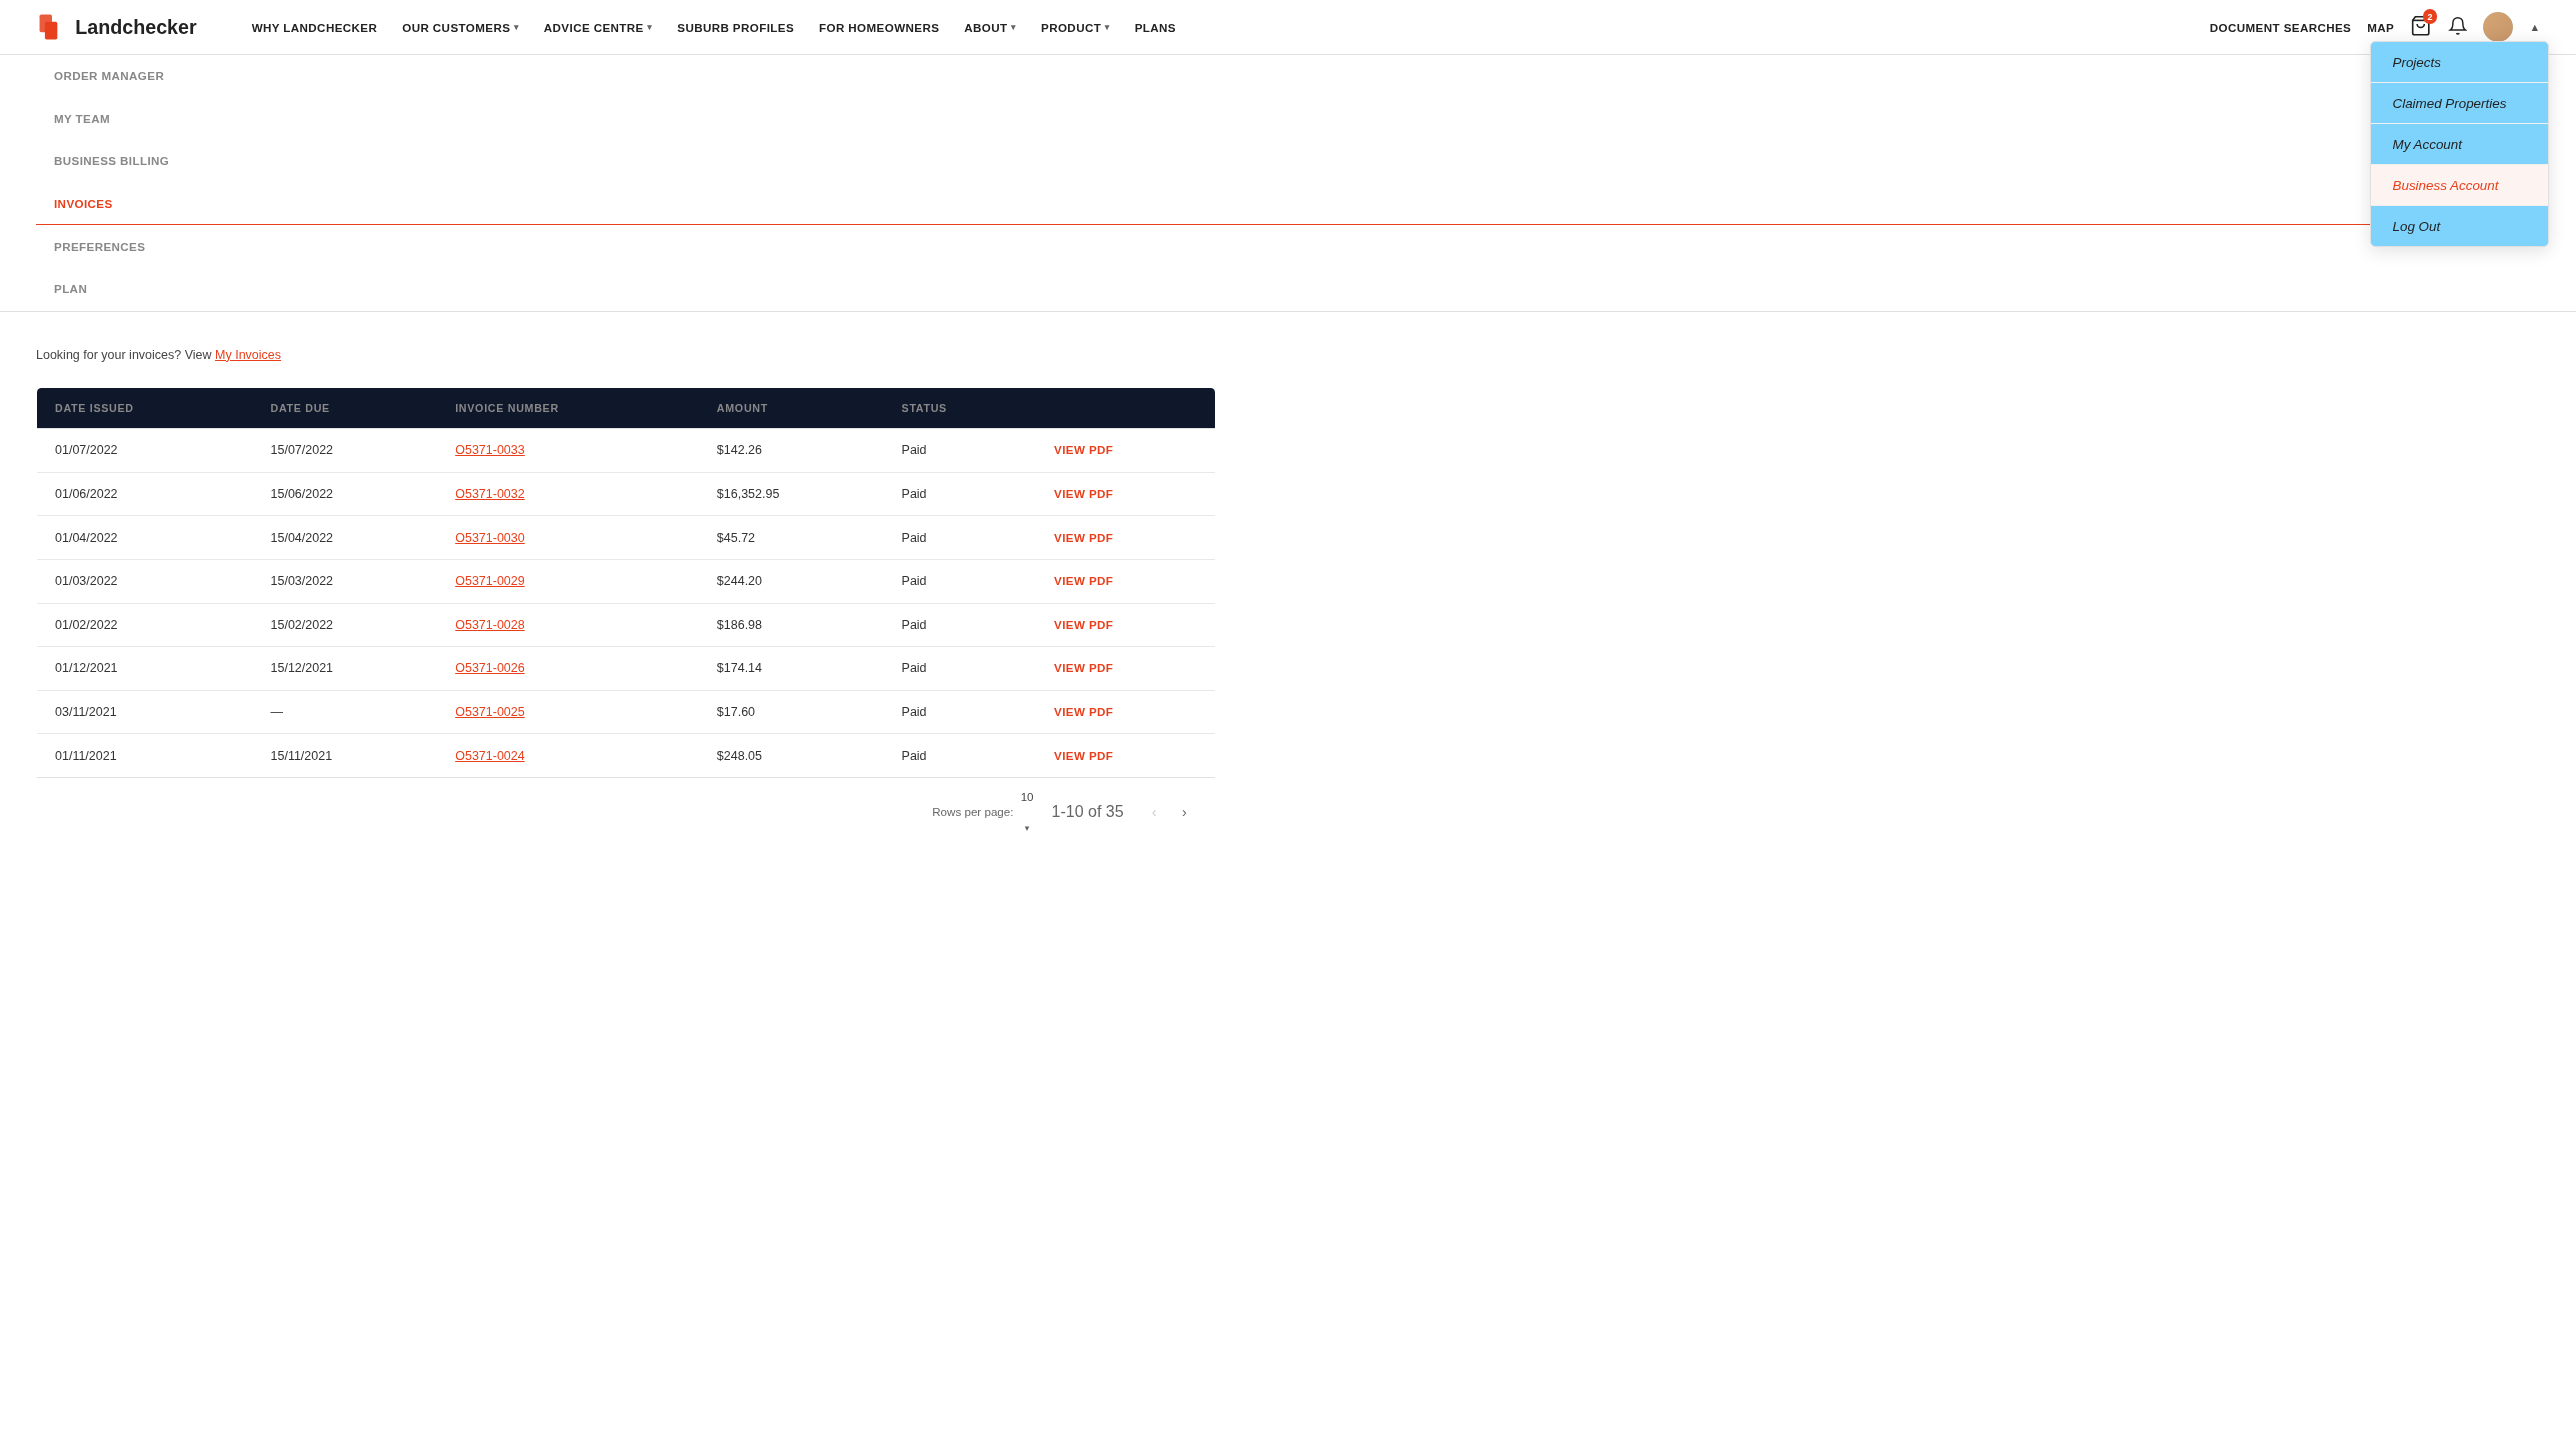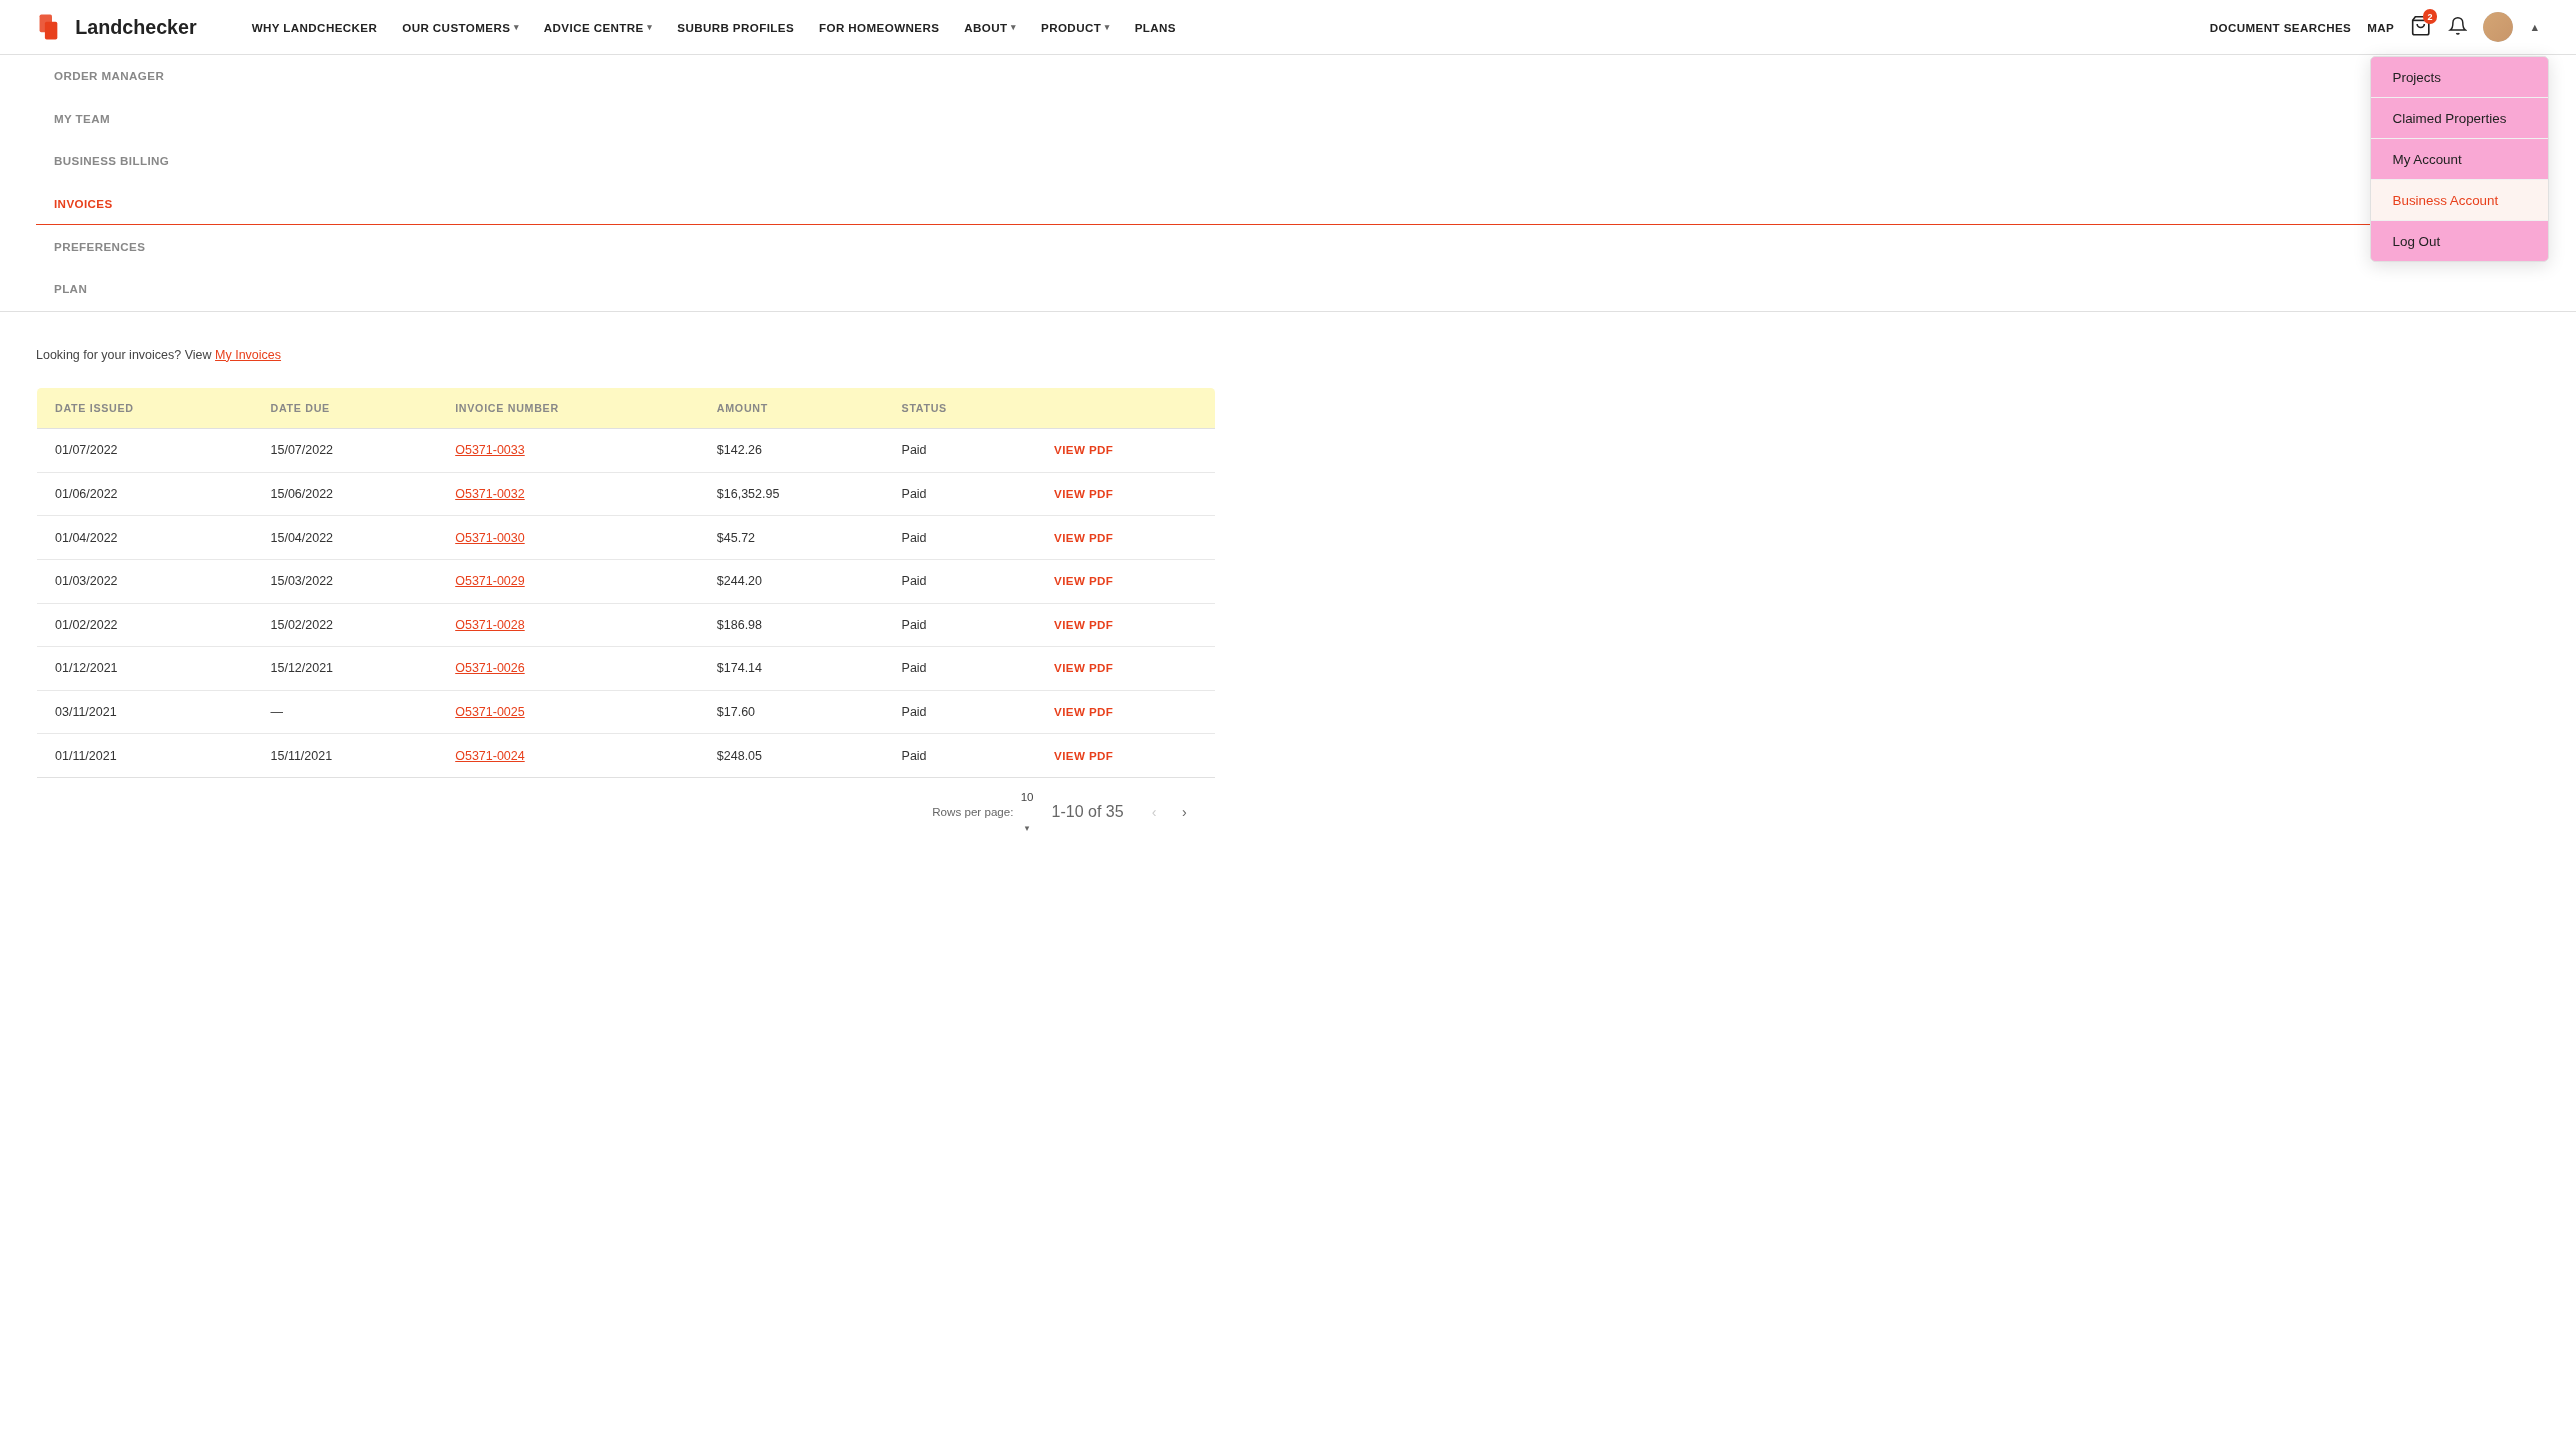"Projects" .dropdown-menu { background: #f9a8d4 -> #7dd3fc; font-style: none -> italic; top: 56px -> 41px }
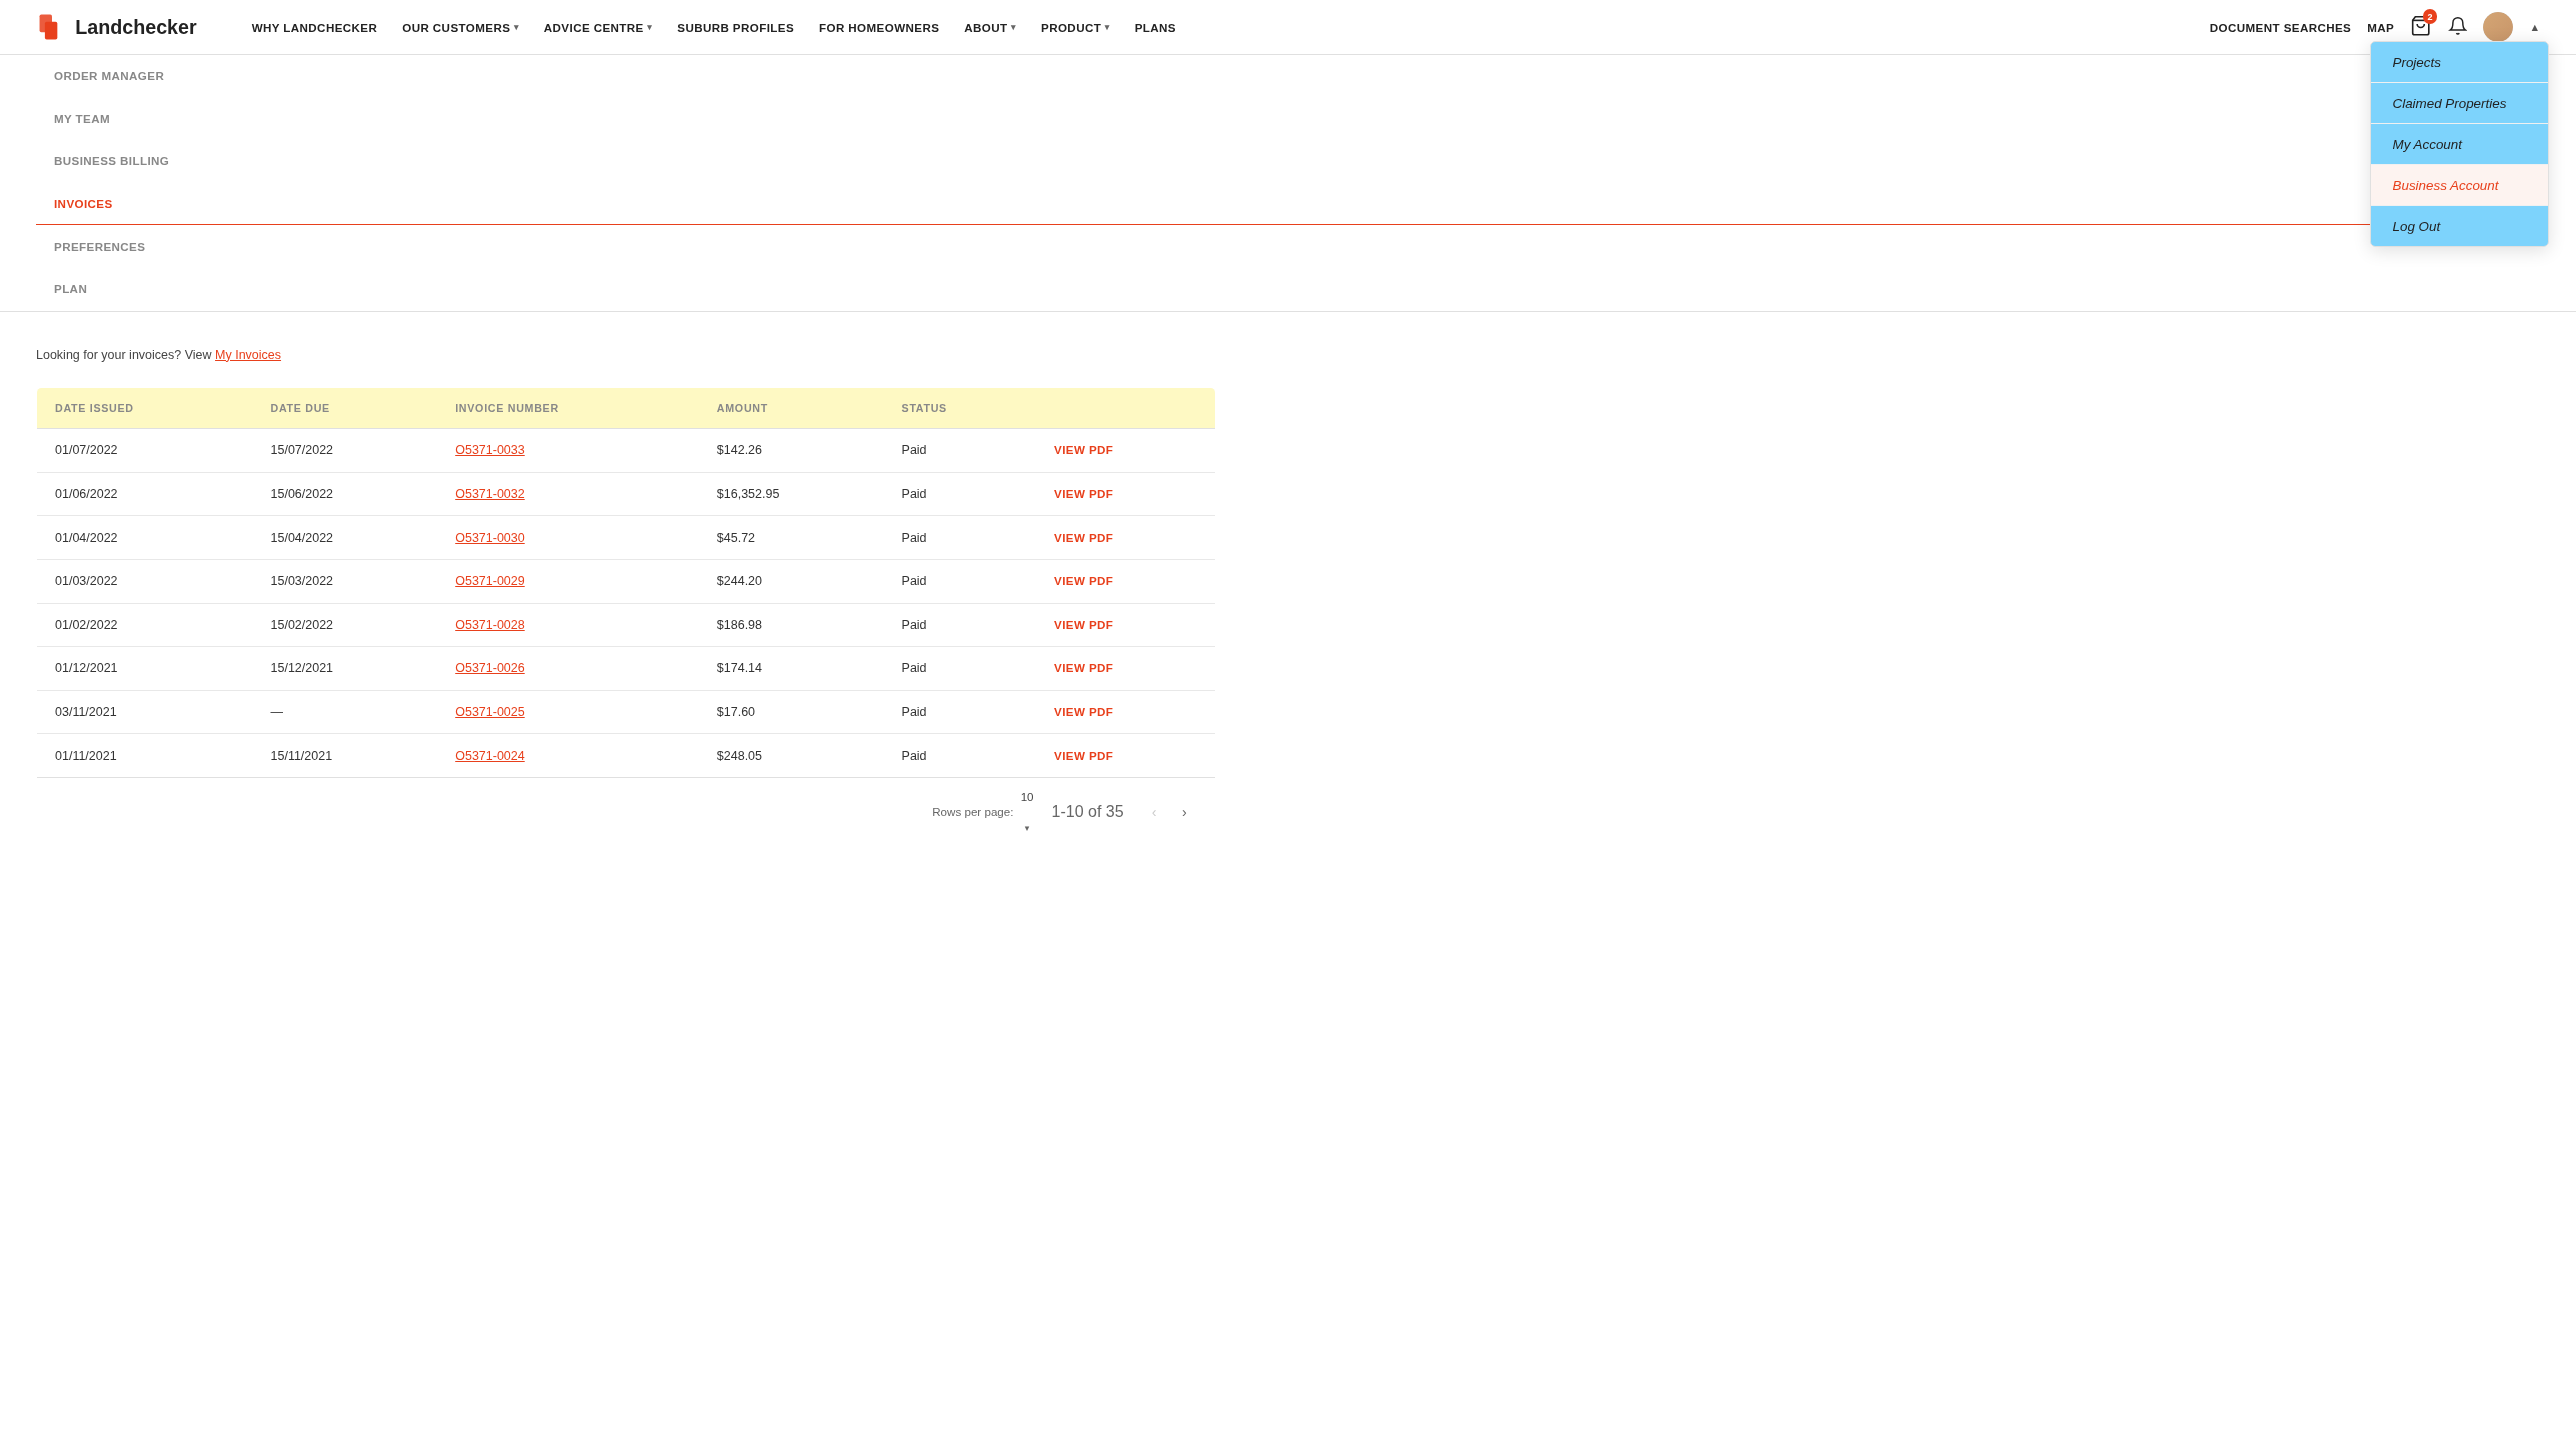"DATE ISSUED" .invoice-table th { background: #fef9c3 -> #0f172a }
